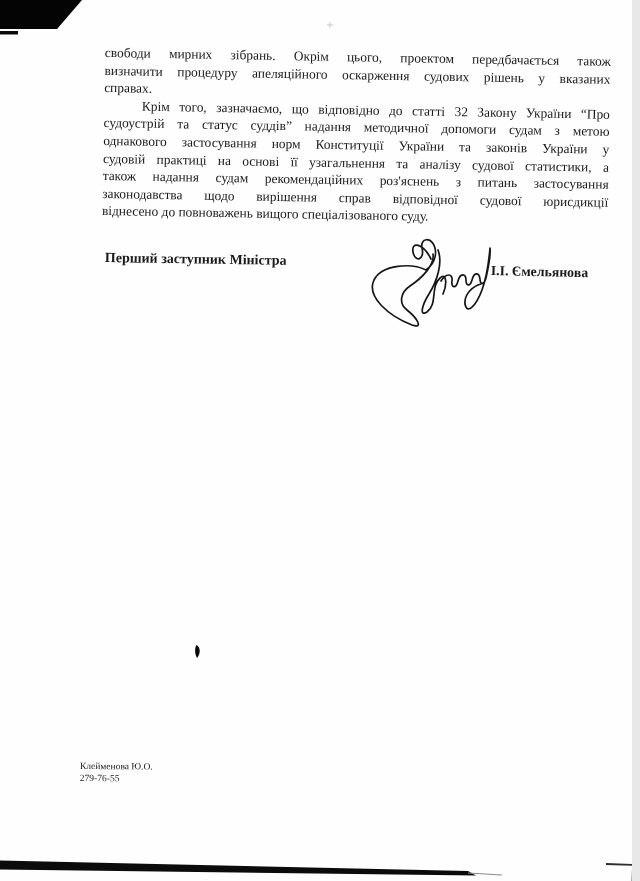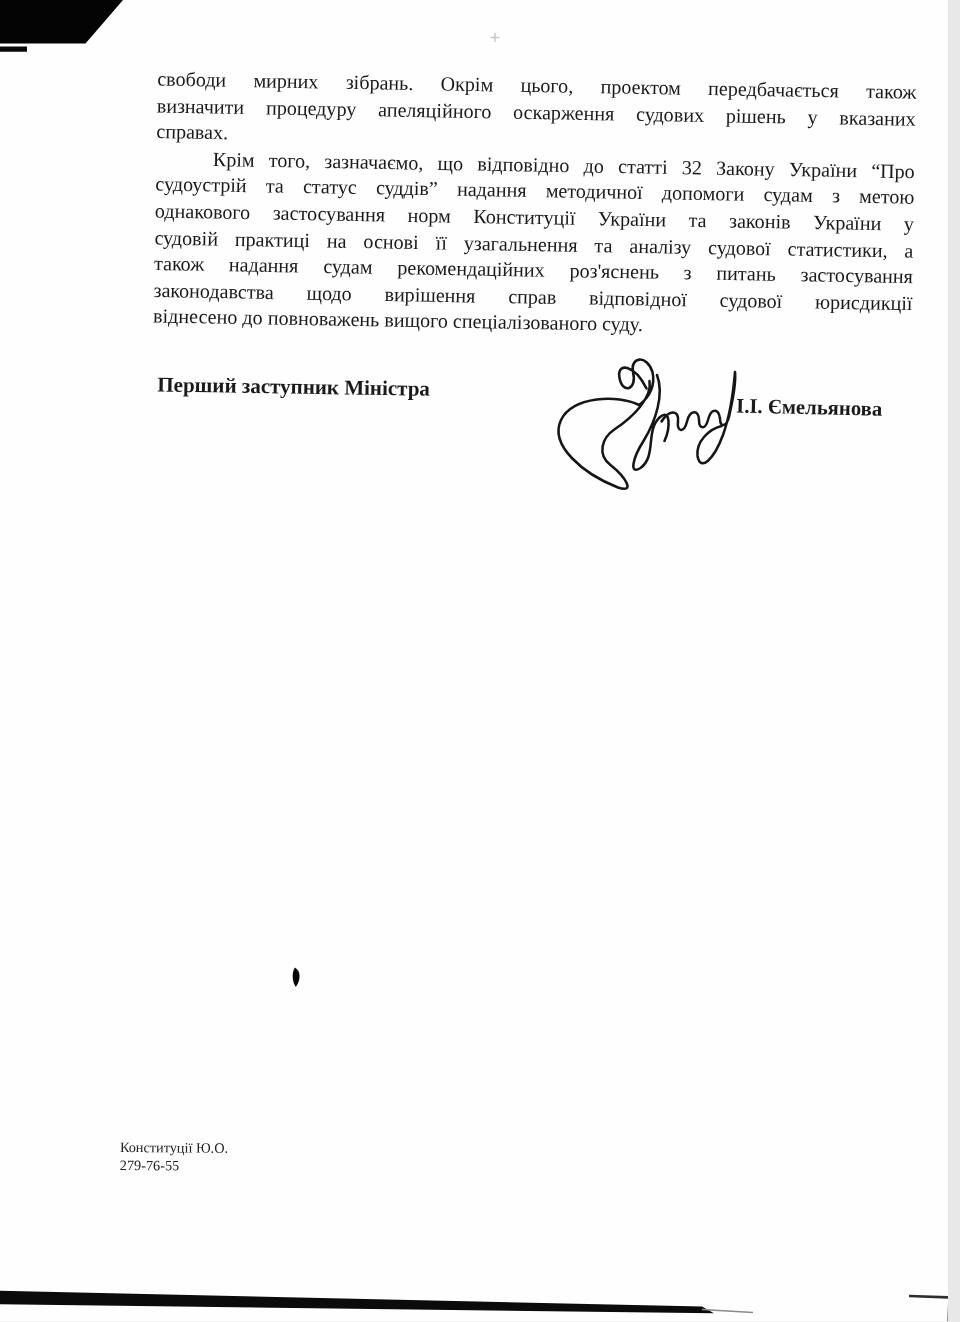"Конституції Ю.О." div { text: Конституції -> Клейменова }
